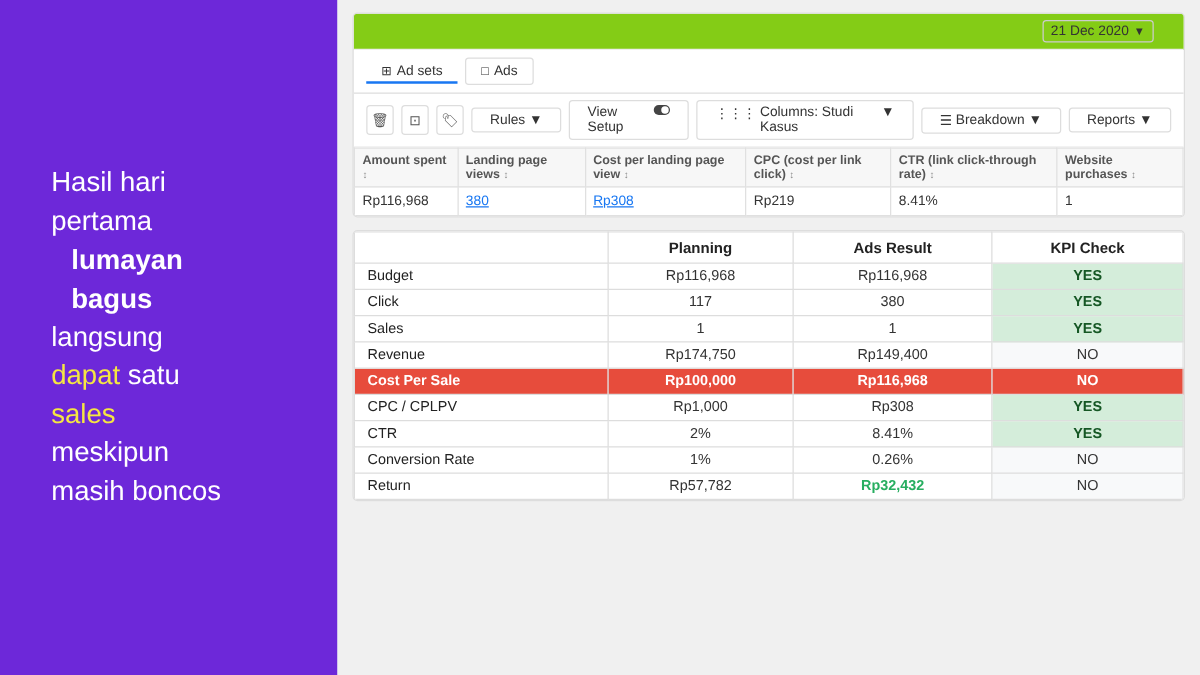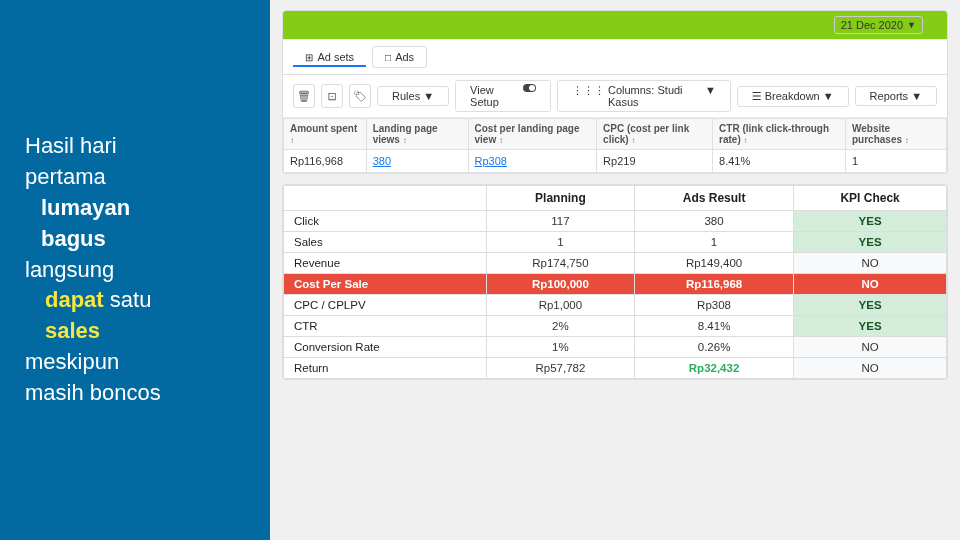"Hasil hari" .left-panel { background-color: #0369a1 -> #6d28d9; padding: 30px 25px -> 30px 41px }
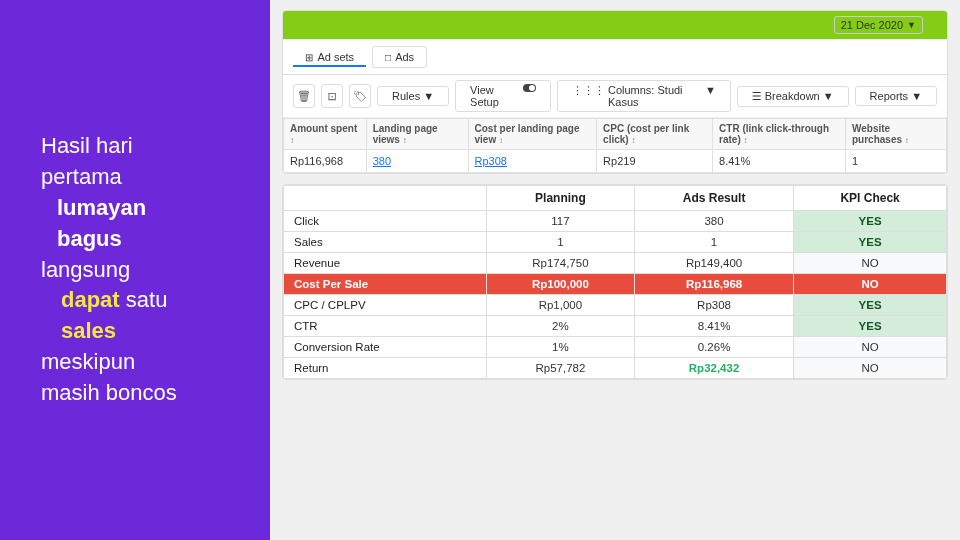"Budget" tr { html: none -> <tr> <td>Budget</td> <td>Rp116,968</td> <td>Rp116,968</td> <td>YES</td> </tr> }
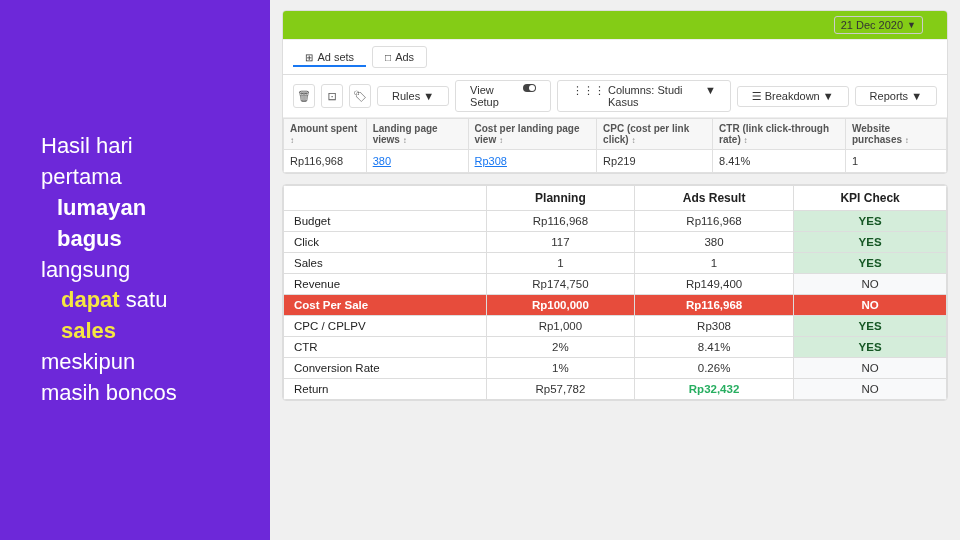"dapat" .left-text .yellow { font-weight: 700 -> 400; margin-left: 20px -> none }
